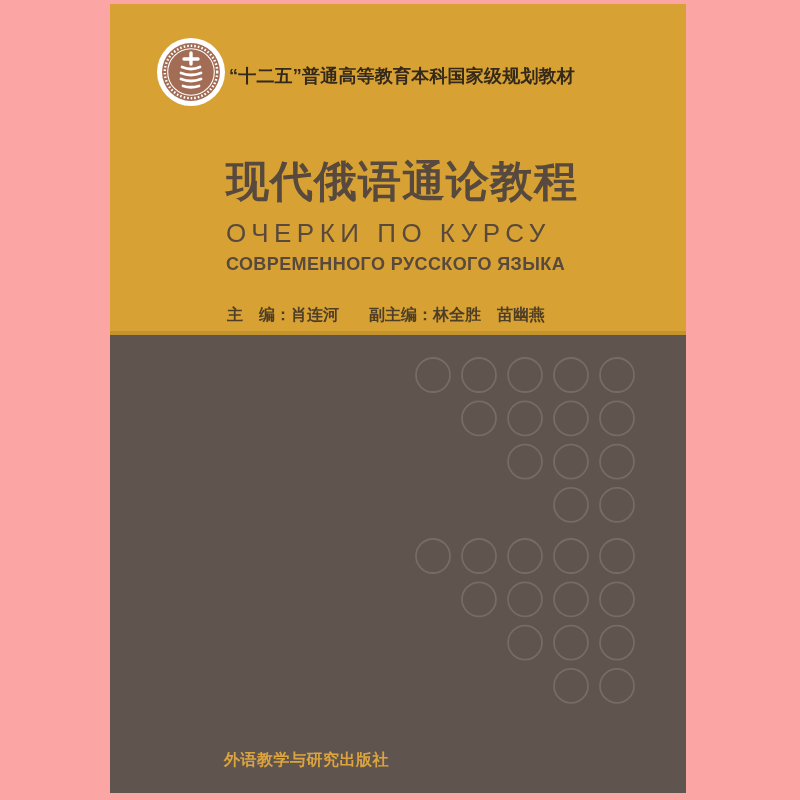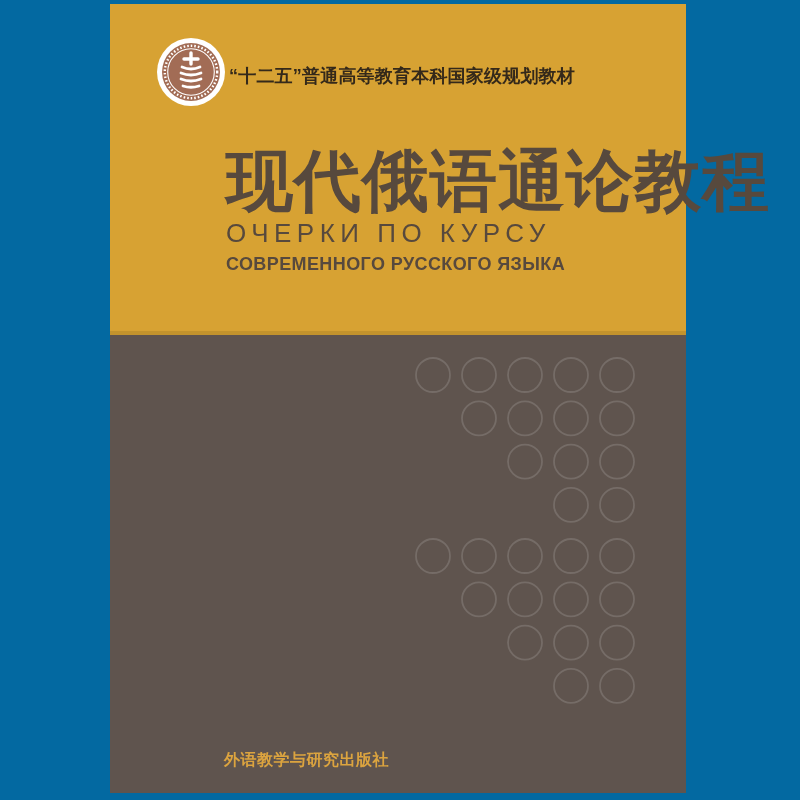"“十二五”普通高等教育本科国家级规划教材" .page { background: #0369a1 -> #fca5a5 }
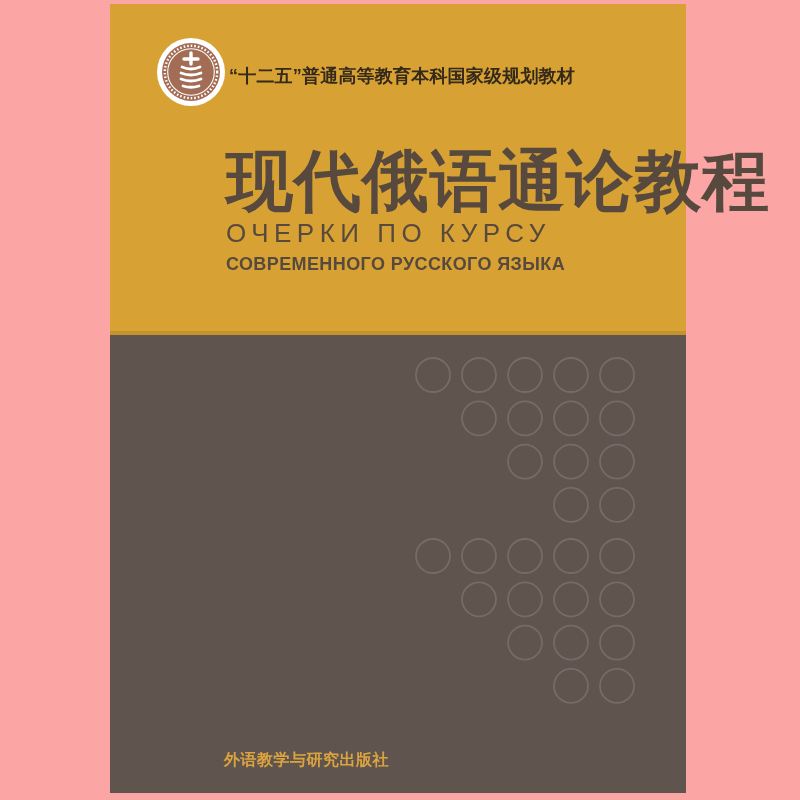"现代俄语通论教程" .title-cn { font-family: Liberation Mono, monospace -> Liberation Serif, serif; font-size: 67px -> 43px; top: 146px -> 154px }
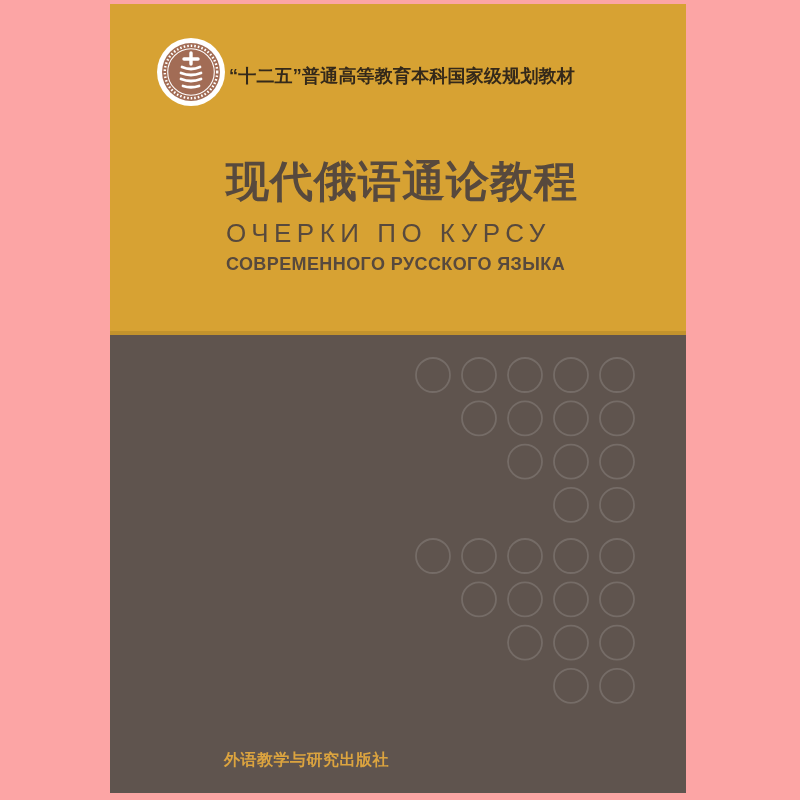"主 编：肖连河 副主编：林全胜 苗幽燕" div.editors { html: none -> <div> <span>主 编：肖连河</span><span>副主编：林全胜 苗幽燕</span> </div> }
